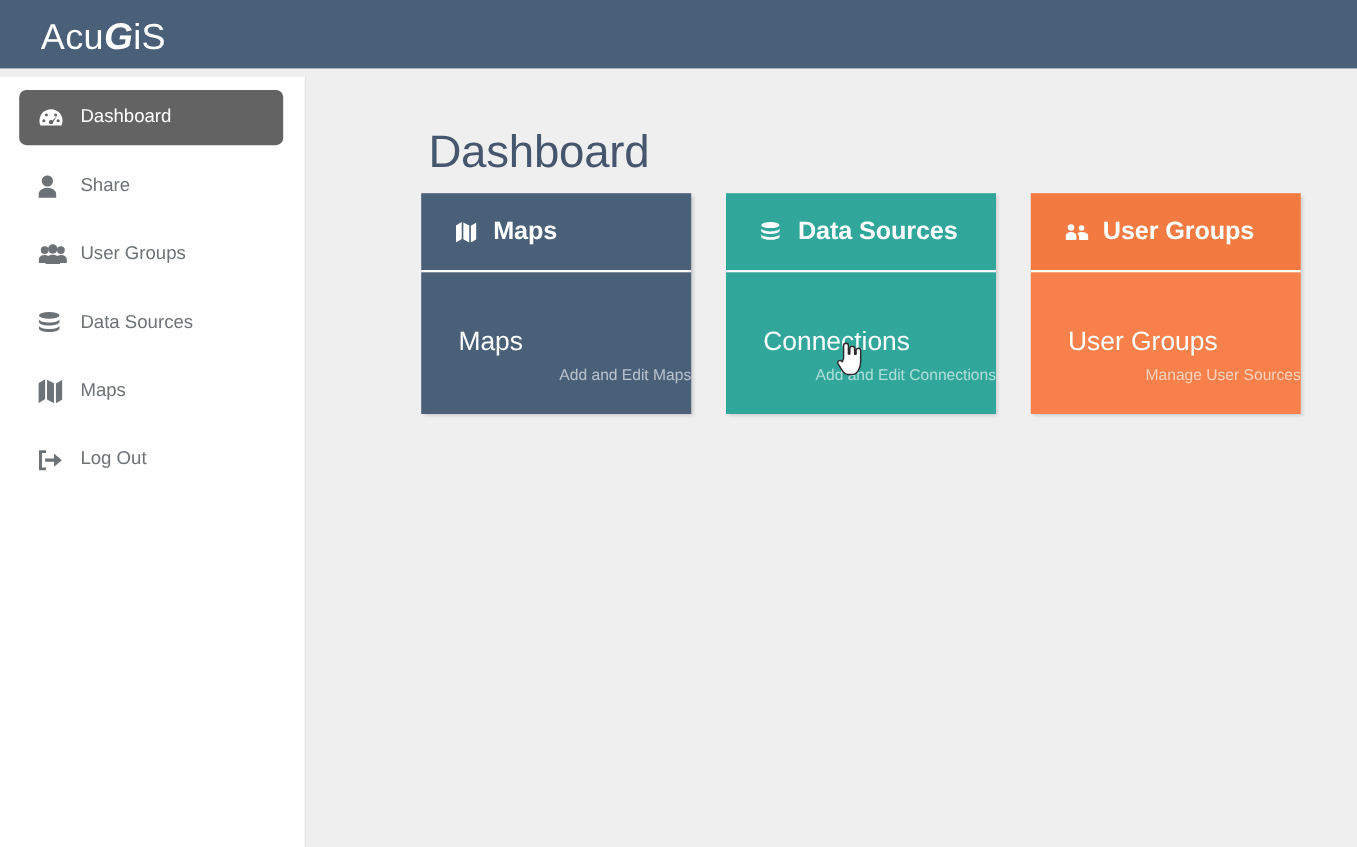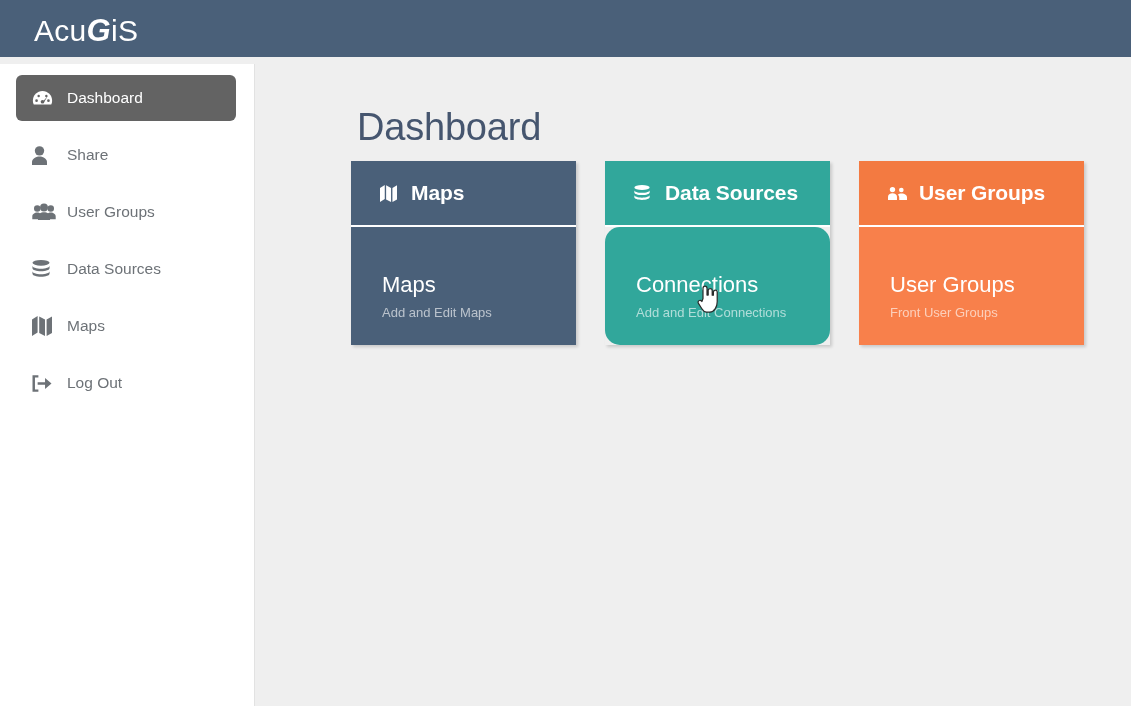"Connections" .card.theme-teal .card-body { border-radius: 15px -> none }
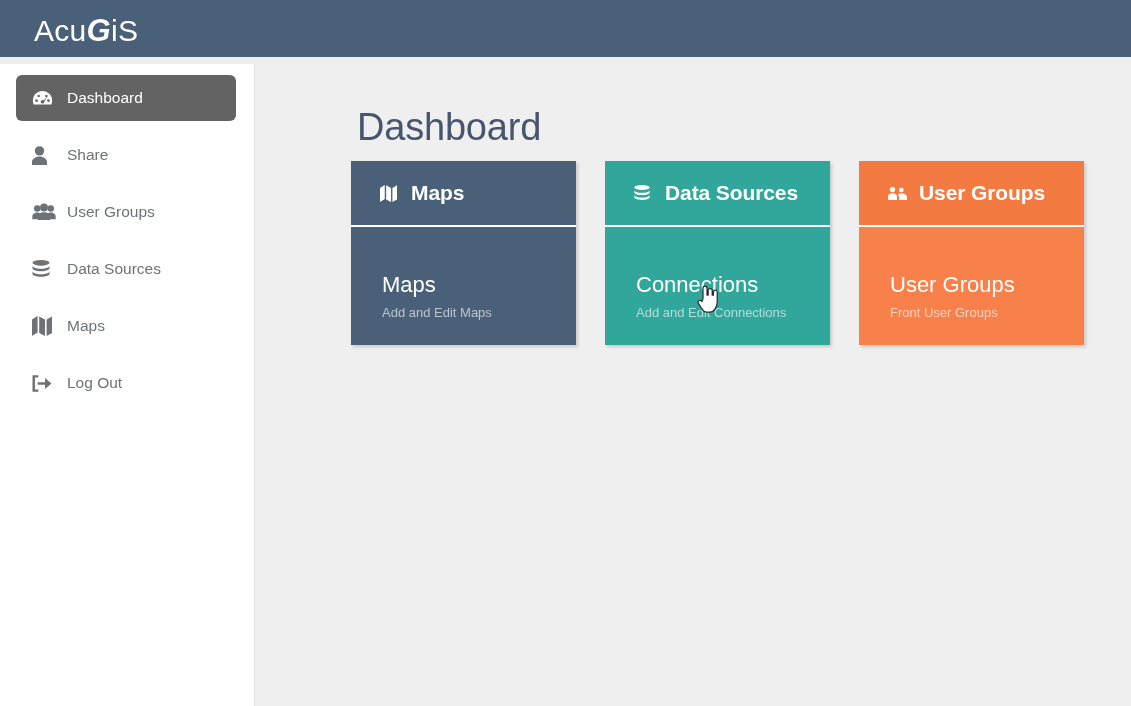"Add and Edit Maps" .card-body-sub { text-align: none -> right }
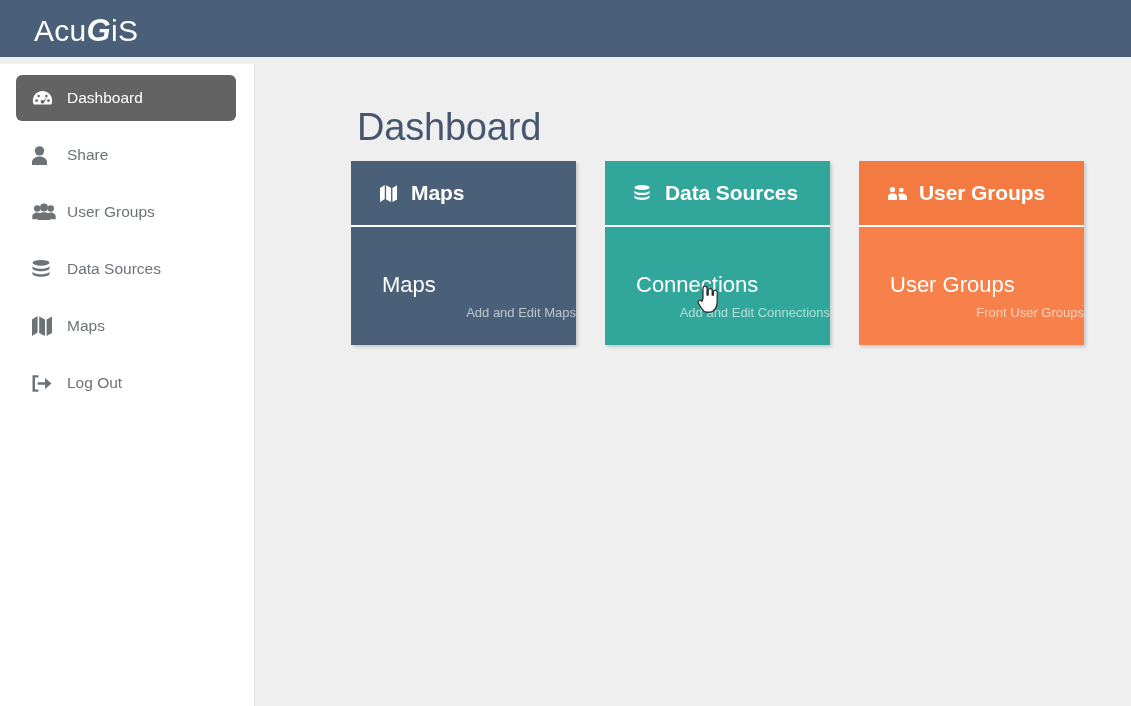"Front User Groups" div.card-body-sub { text: Front User Groups -> Manage User Sources }
